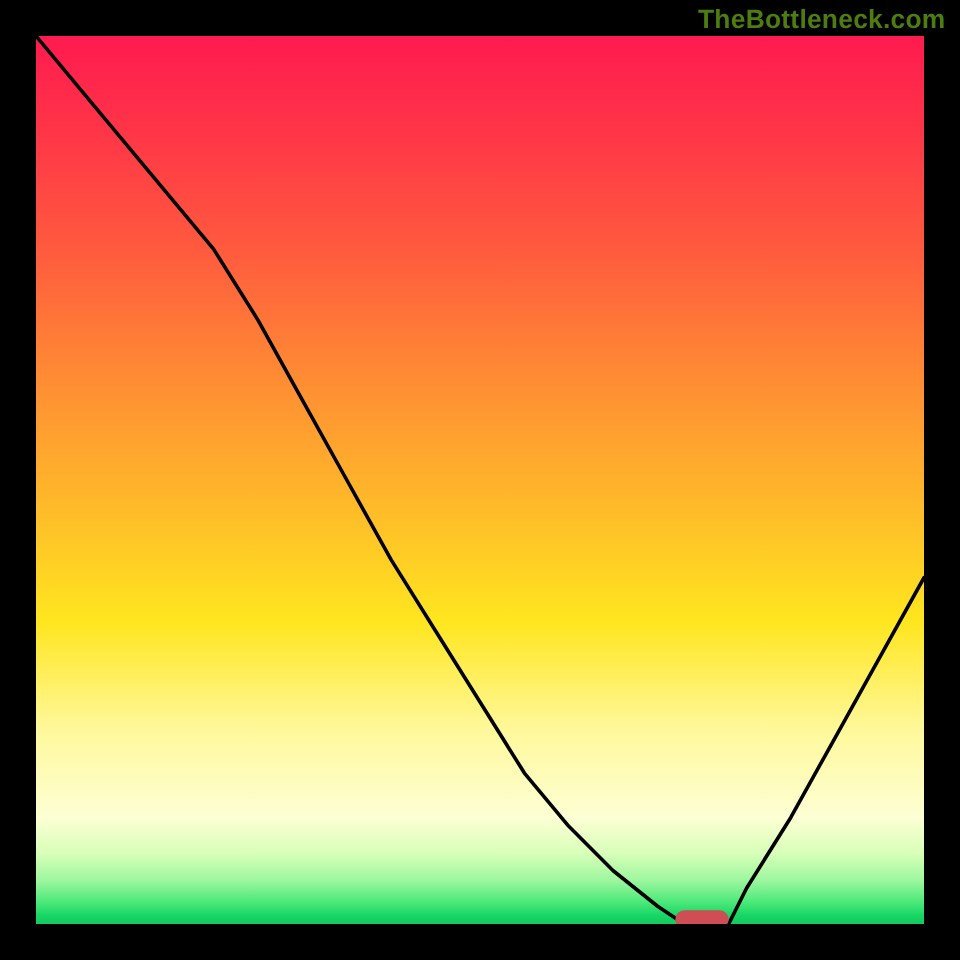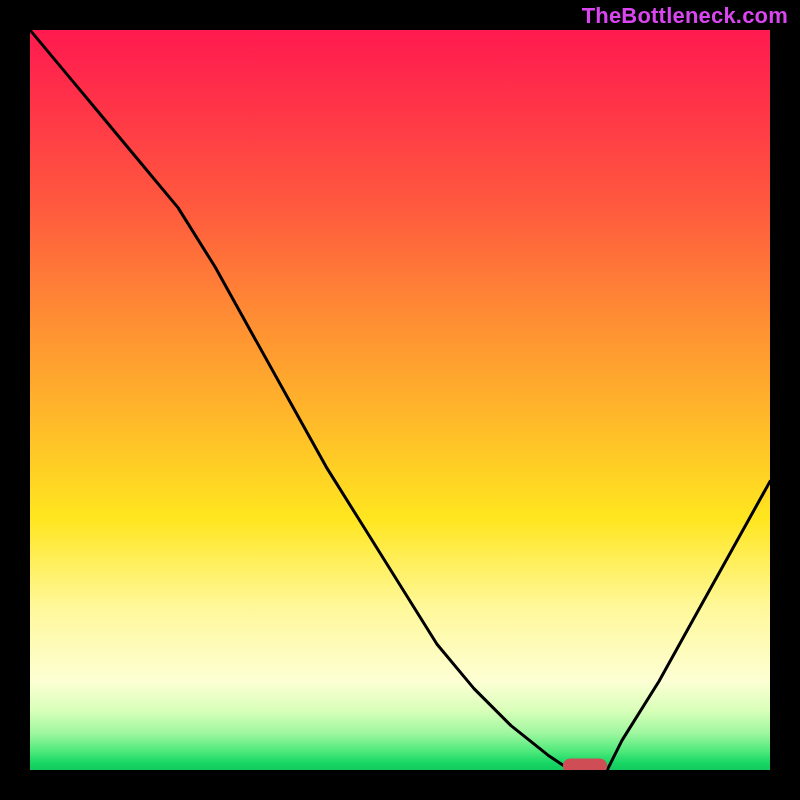"TheBottleneck.com" .watermark { color: #d946ef -> #4d7c0f }
